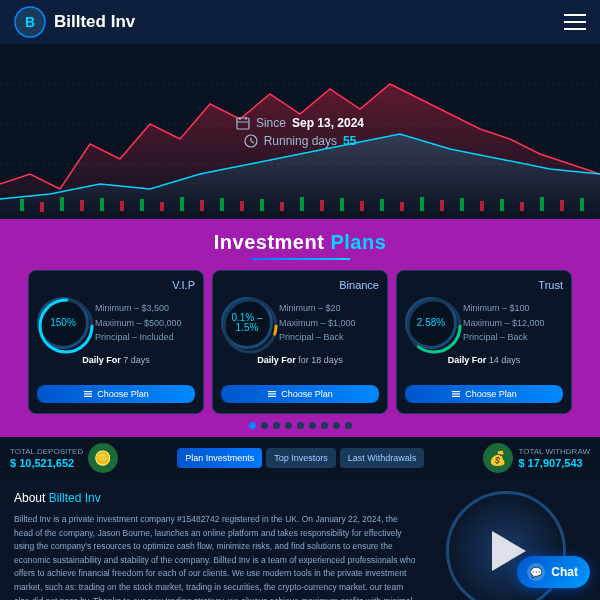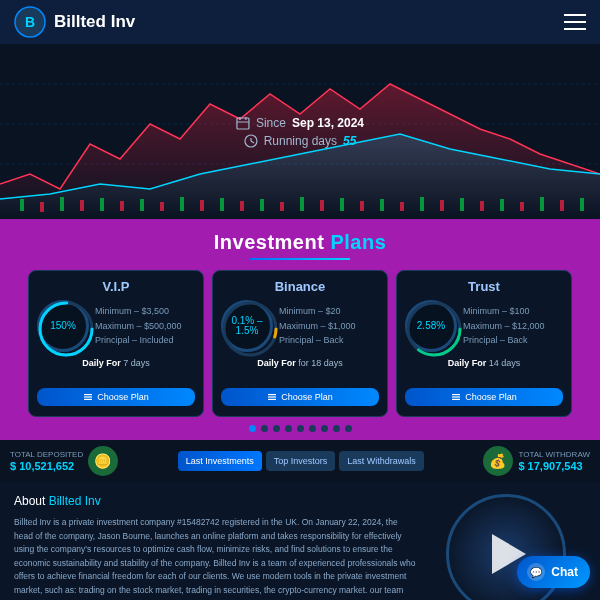"55" .hero-running .days-num { font-style: italic -> none }
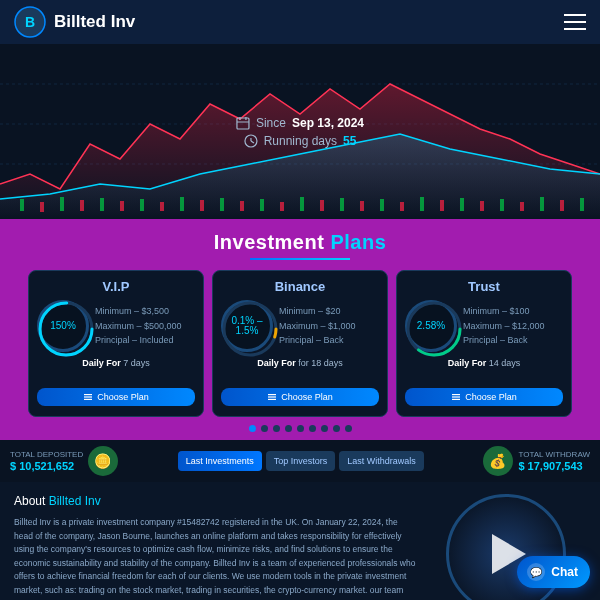"V.I.P" .plan-card-title { font-size: 13px -> 11px; font-weight: 700 -> 400; text-align: center -> right }
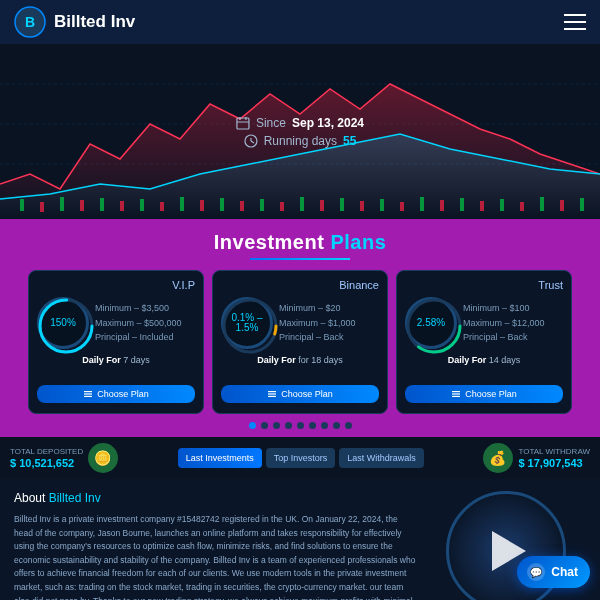"Last Investments" button.tab-btn { text: Last -> Plan }
